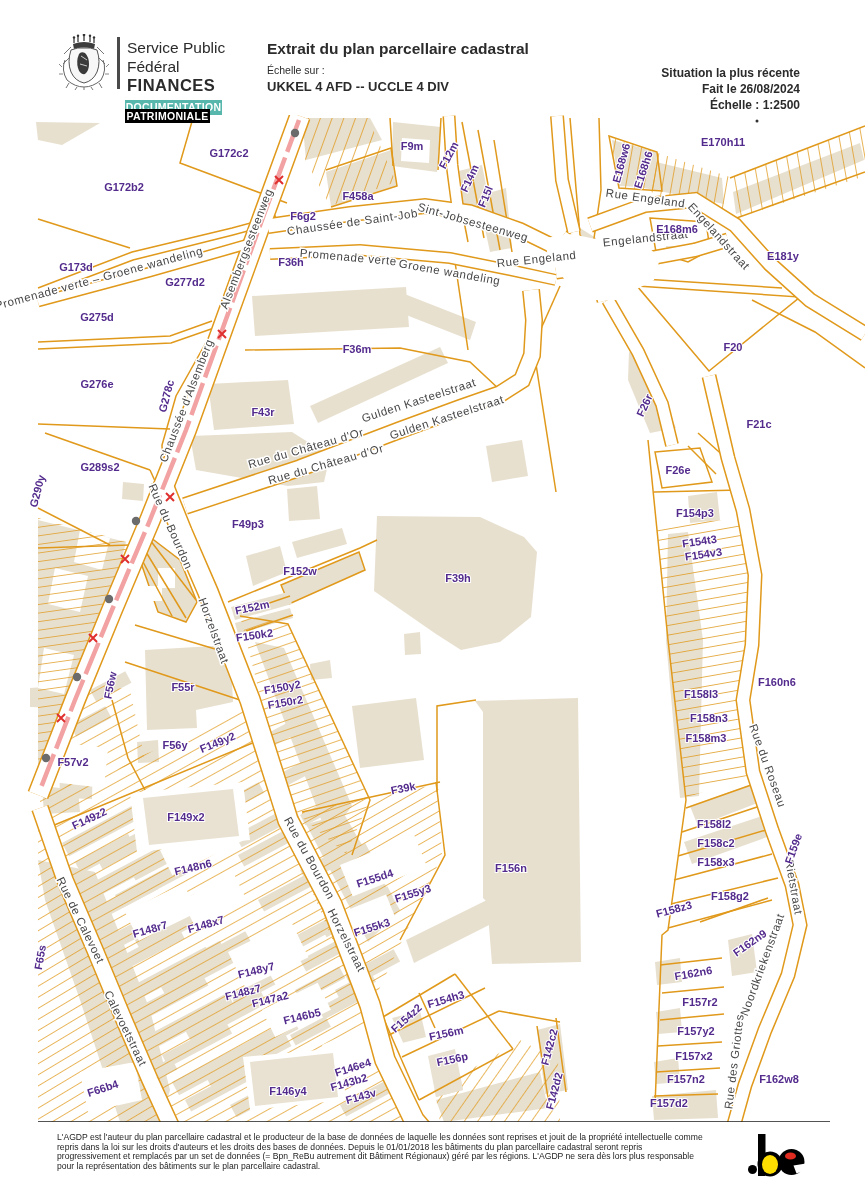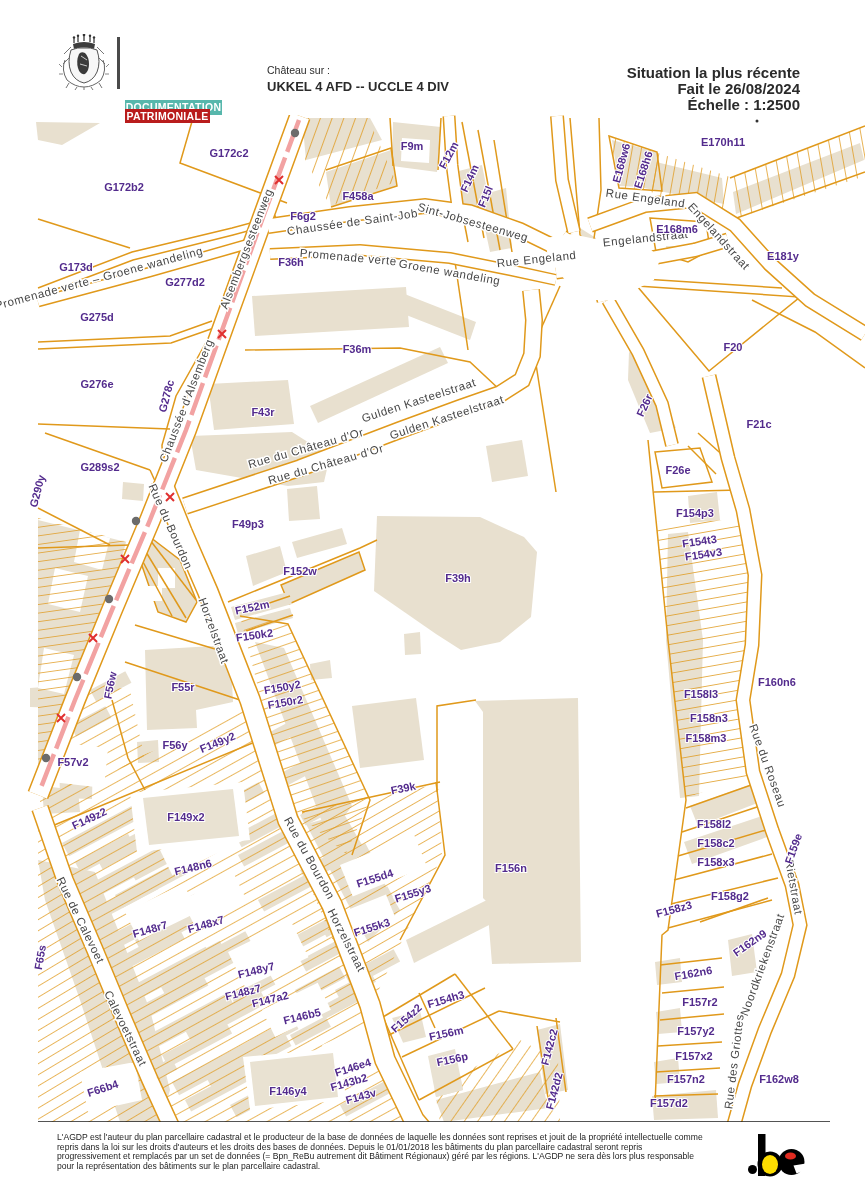"Service Public" div.hdr { html: none -> <div>Service Public<br>Fédéral<br><b>FINANCES</b></div> }
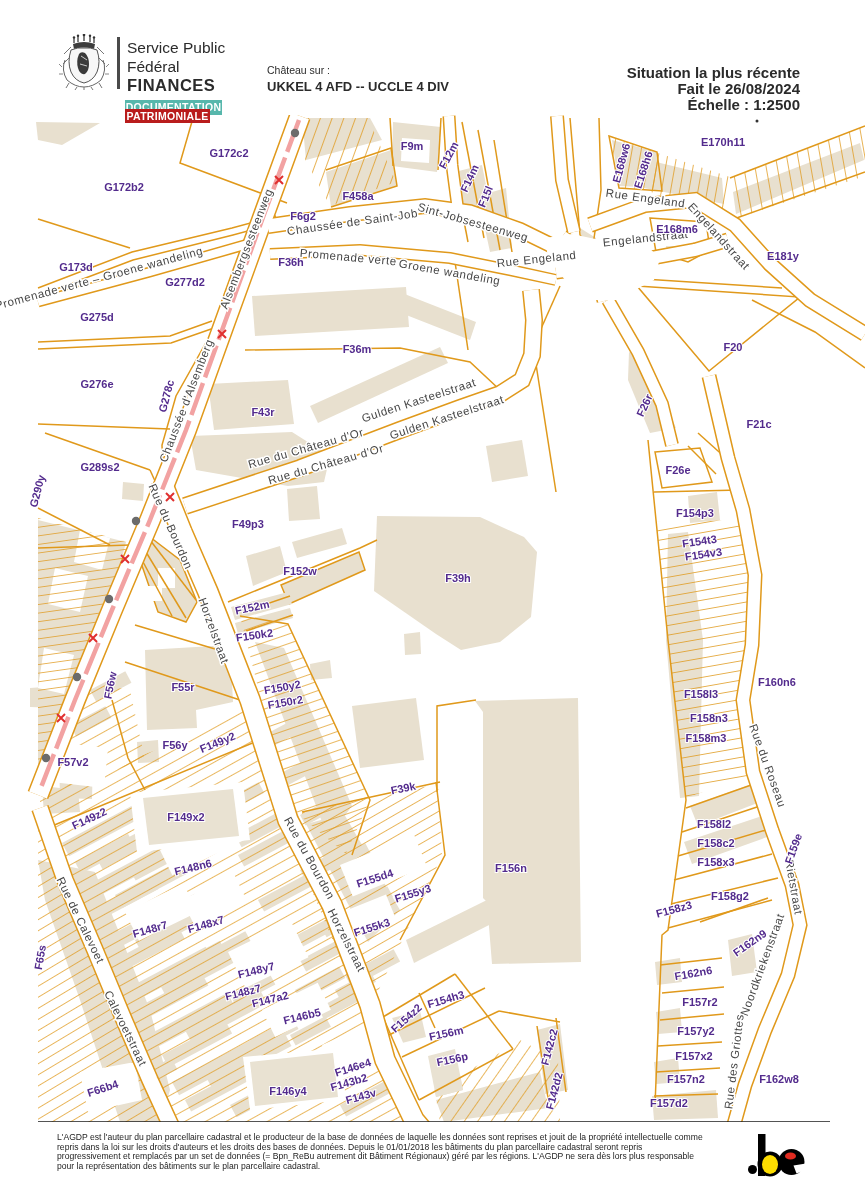"Extrait du plan parcellaire cadastral" div.hdr { html: none -> <div>Extrait du plan parcellaire cadastral</div> }
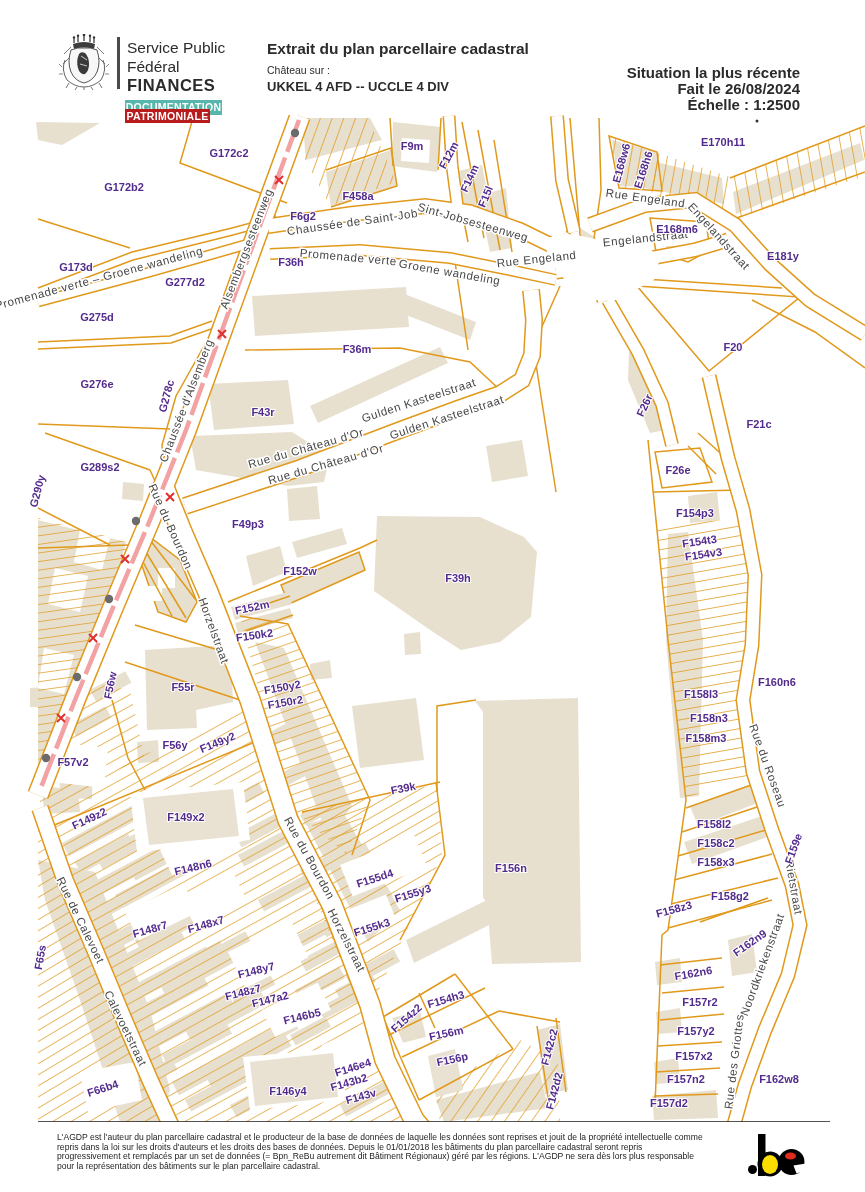"Château sur :" div.hdr { text: Château -> Échelle }
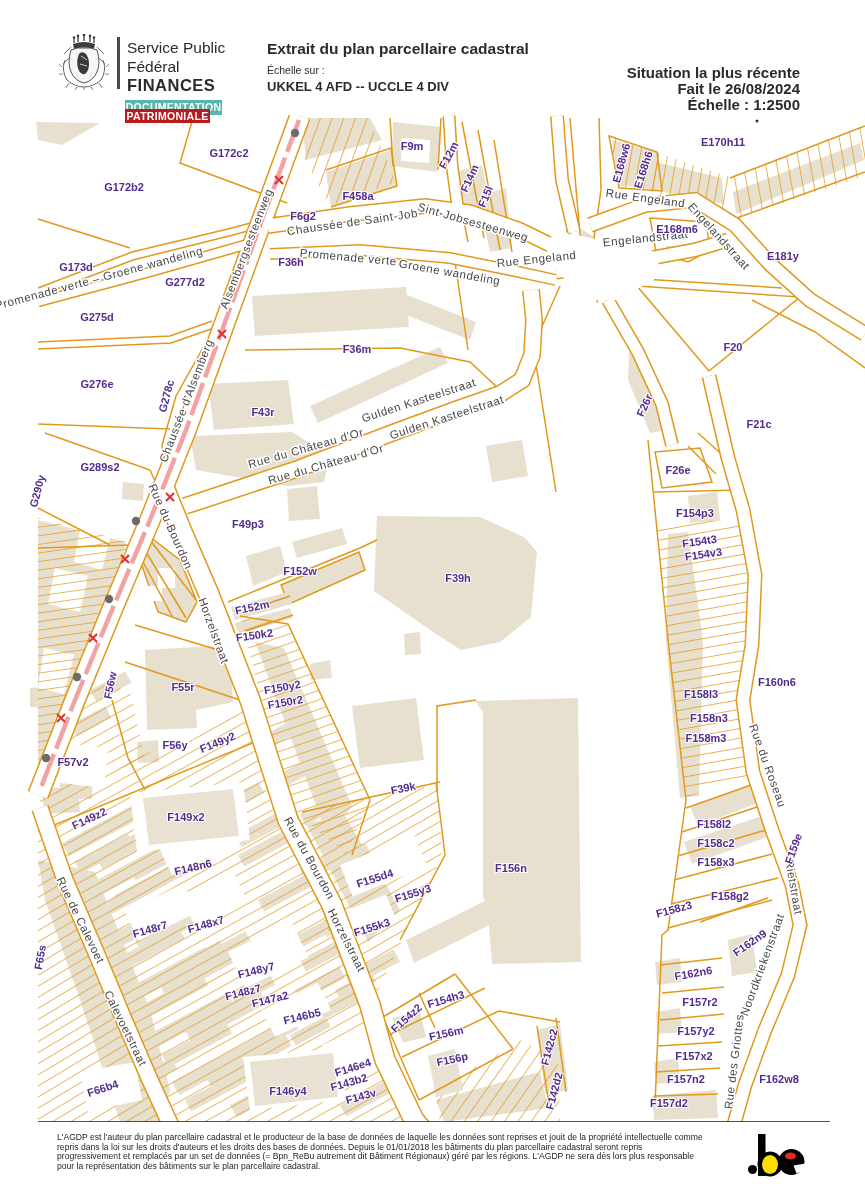"Situation la plus récente" div.hdr { font-size: 15px -> 12px }
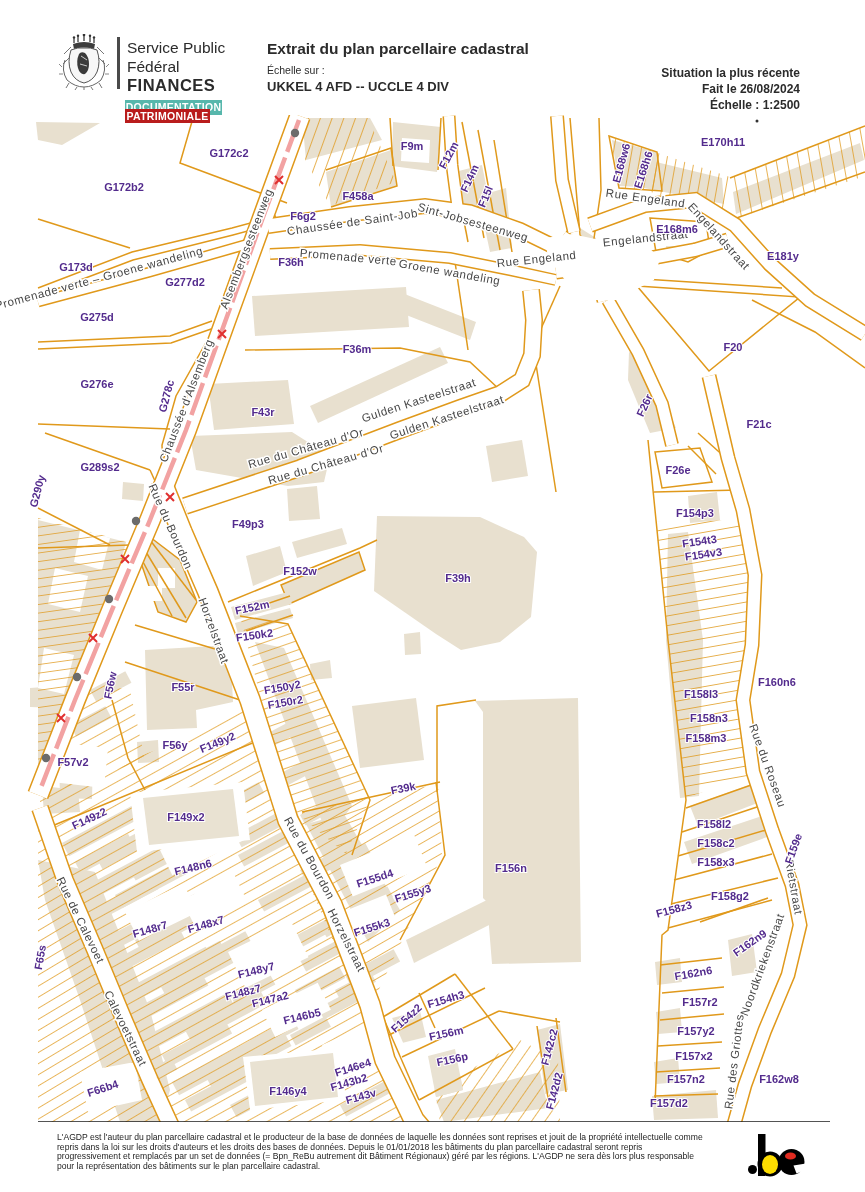"PATRIMONIALE" div { background: #b91c1c -> #000000 }
